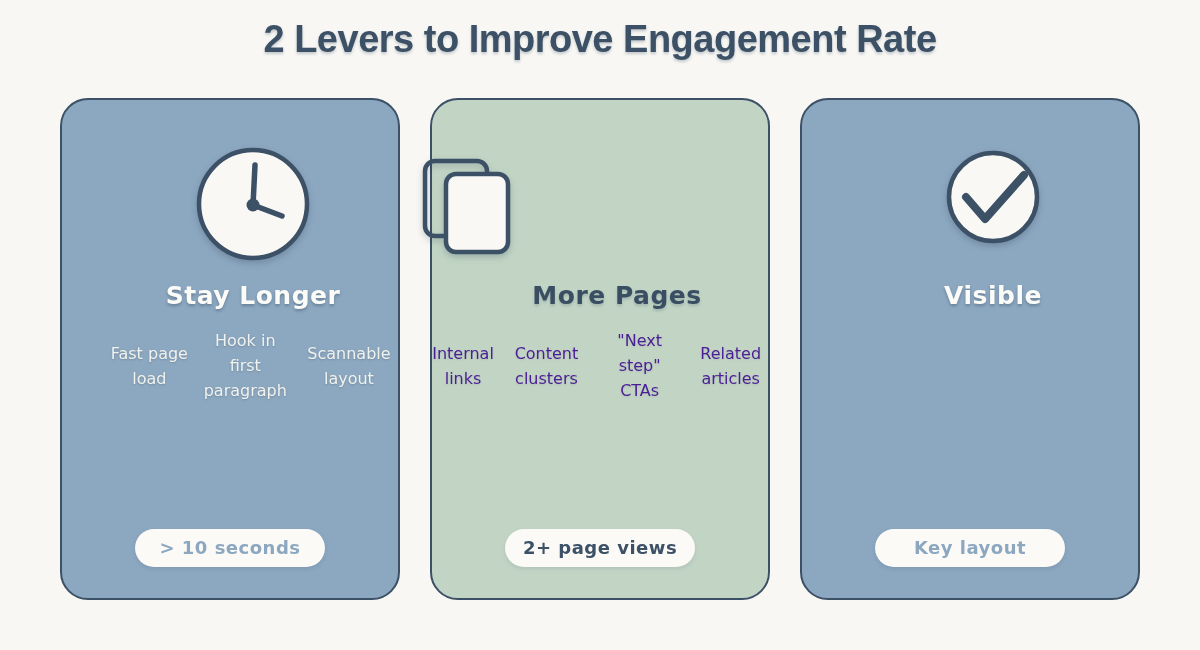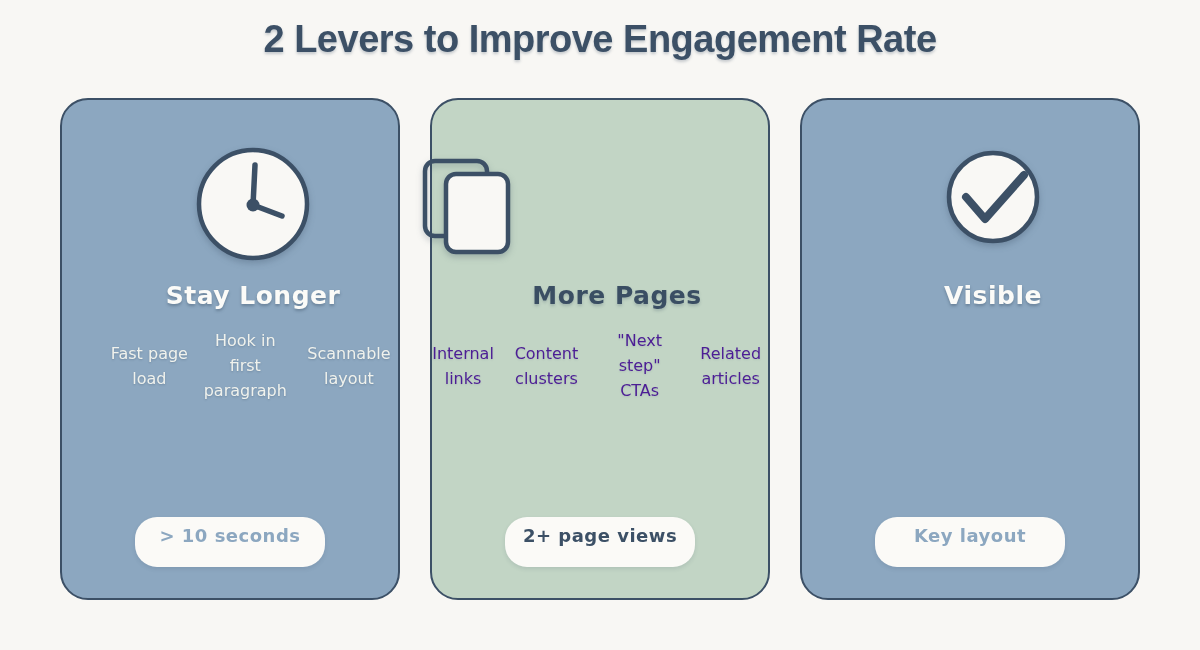"> 10 seconds" .badge { height: 50px -> 38px }
